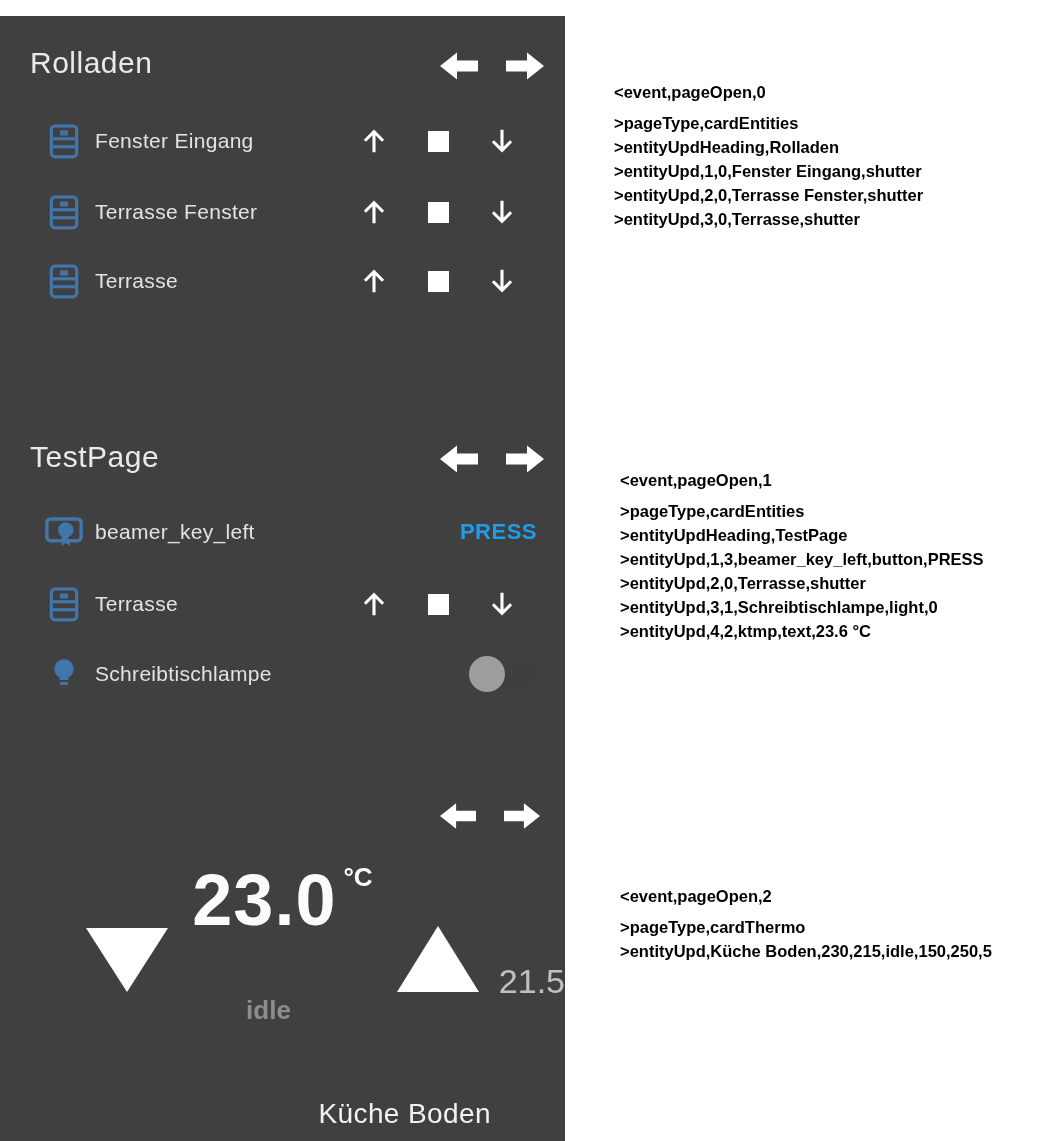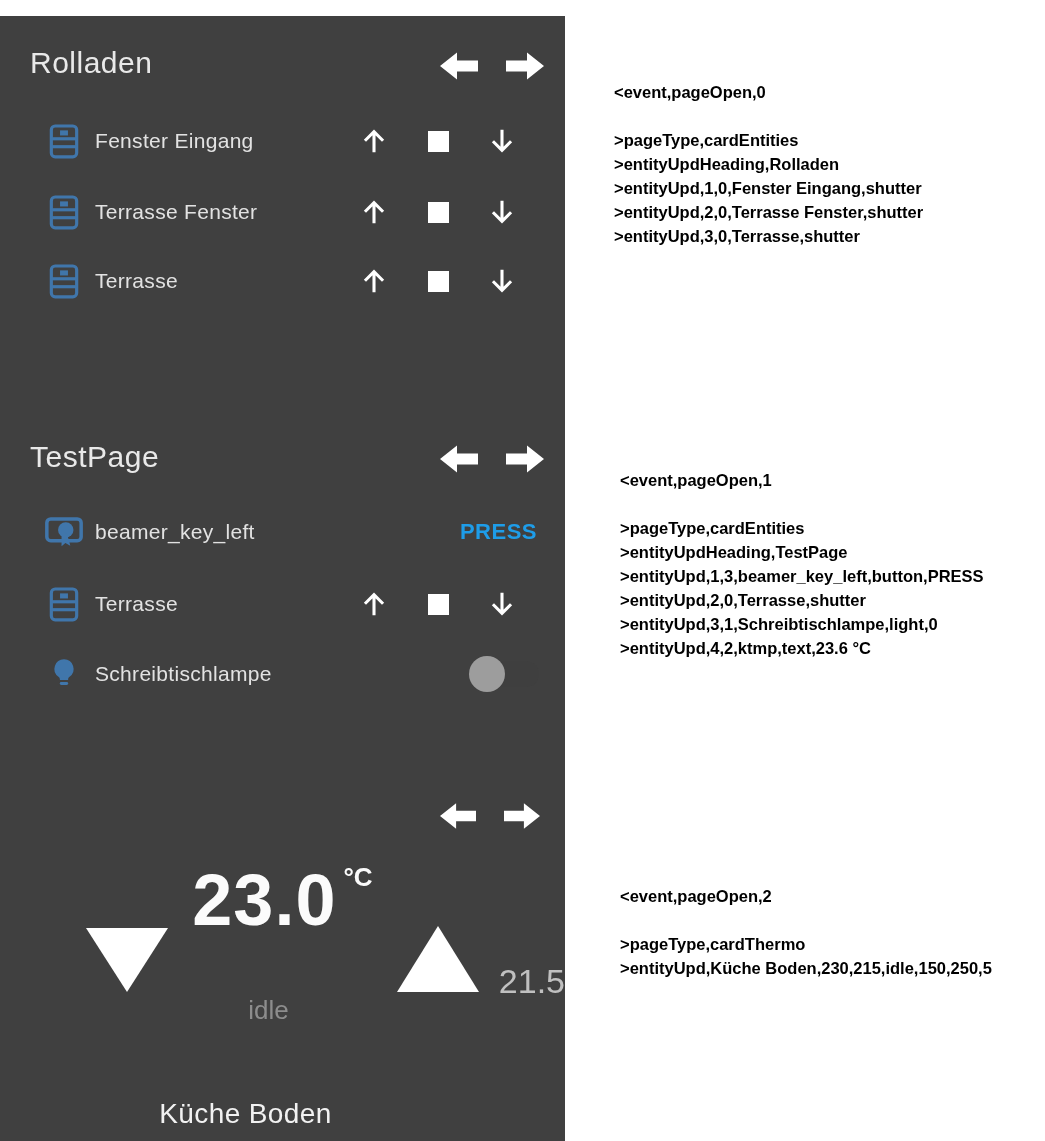">pageType,cardEntities" .proto-lines { margin-top: 24px -> 7px }
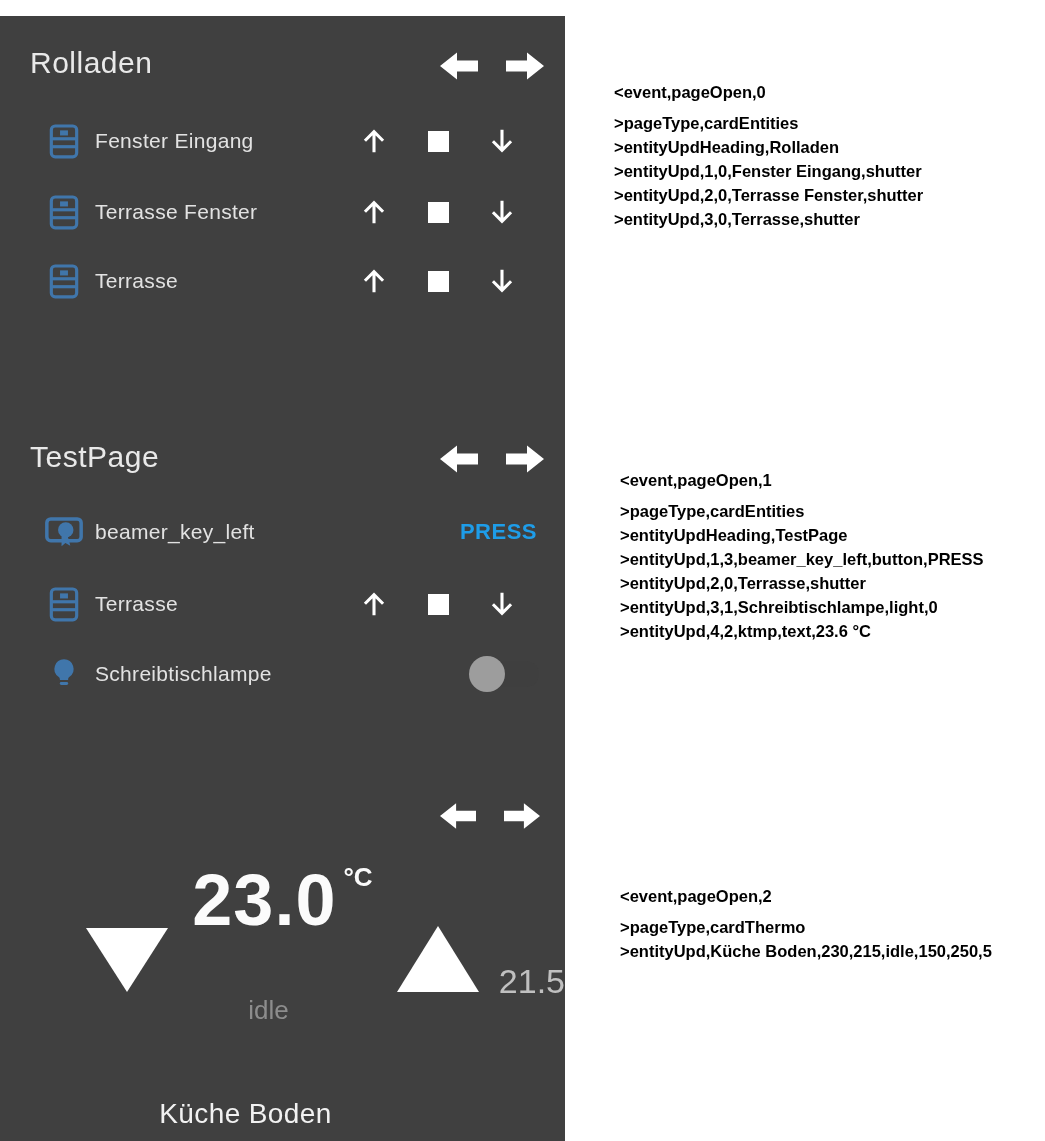"idle" .hvac-state { font-weight: none -> bold }
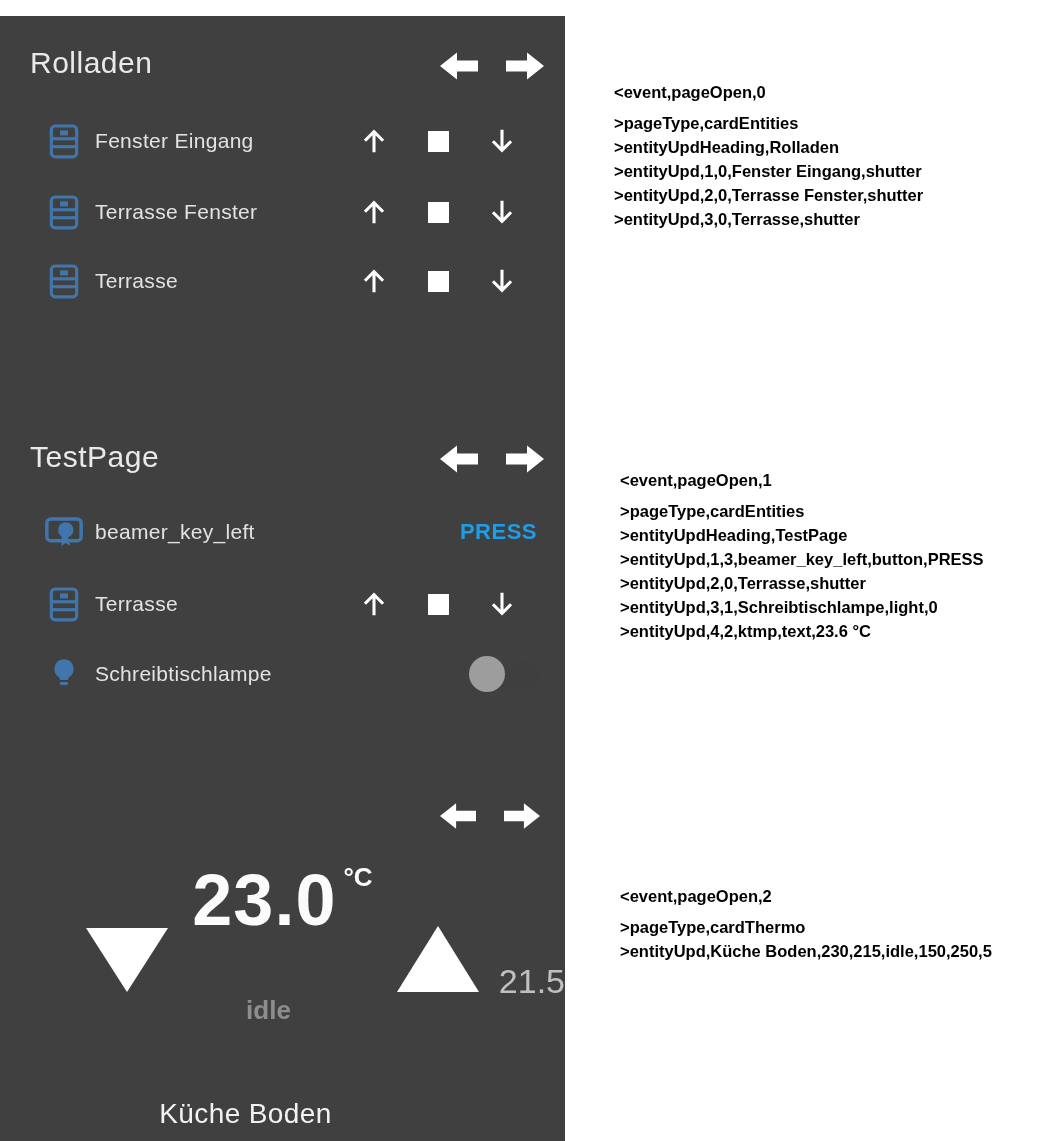"Küche Boden" .thermo-name { text-align: center -> right }
